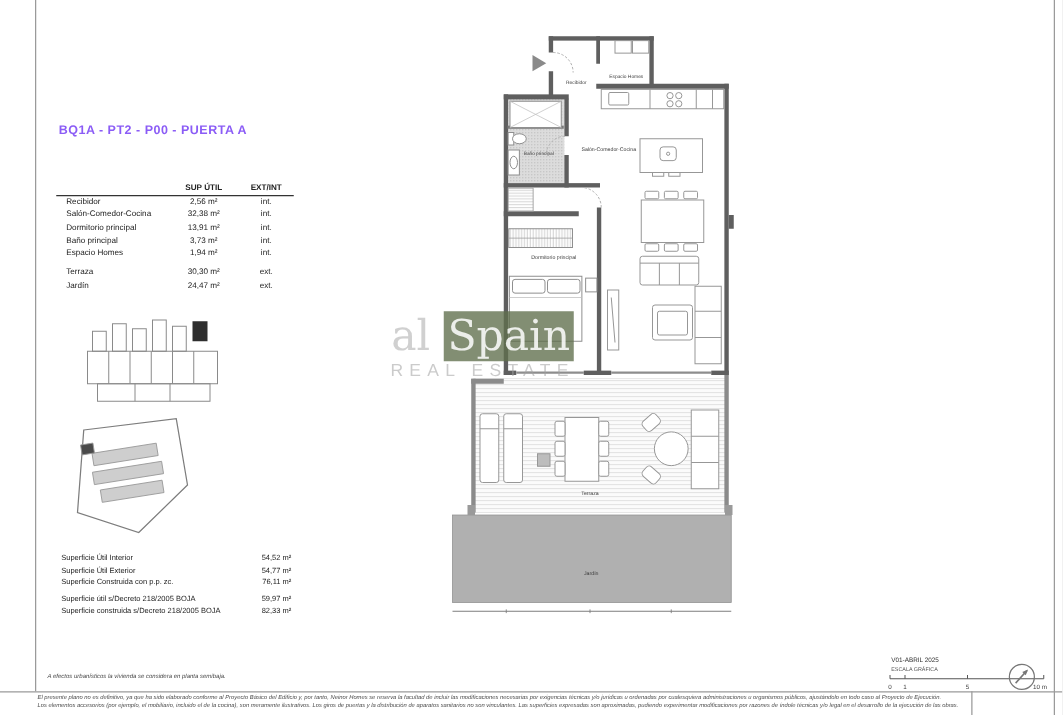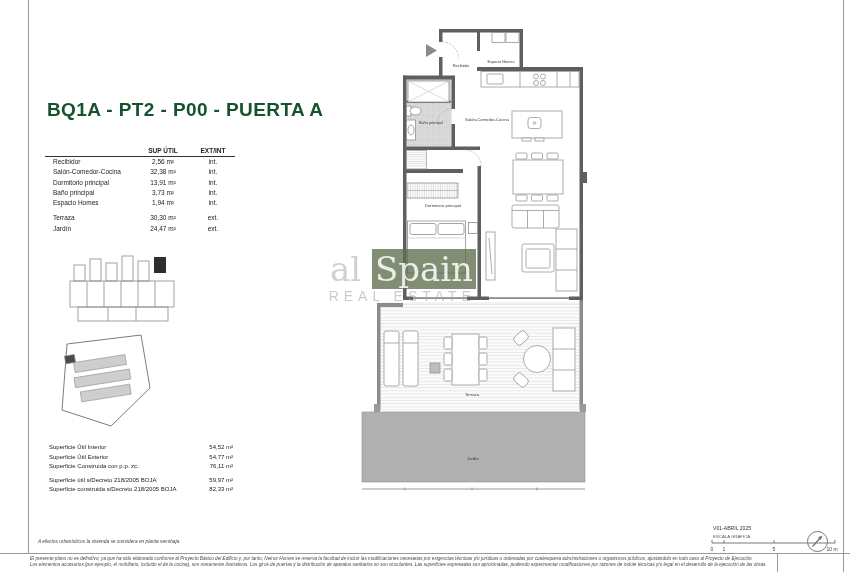"BQ1A - PT2 - P00" .title { color: #14532d -> #8b5cf6; font-size: 19px -> 10px }
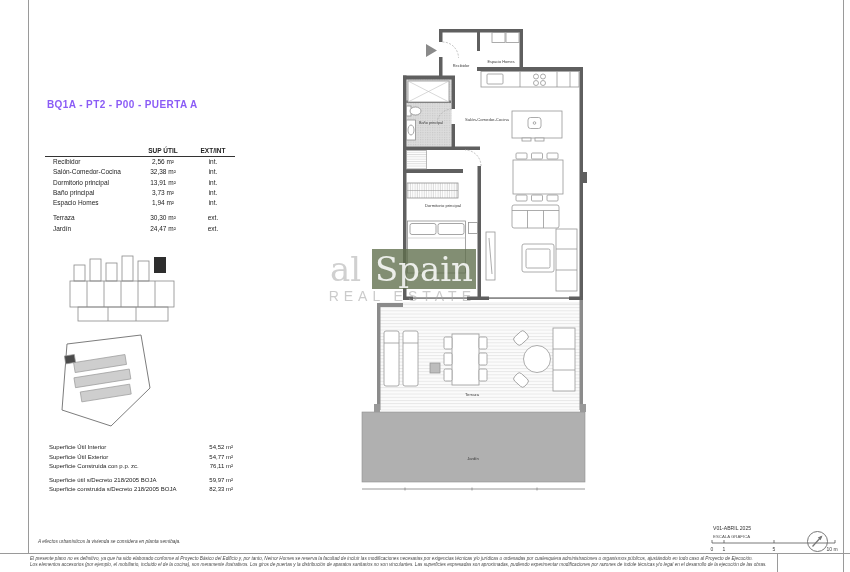"al Spain" .watermark { text-align: right -> center }
